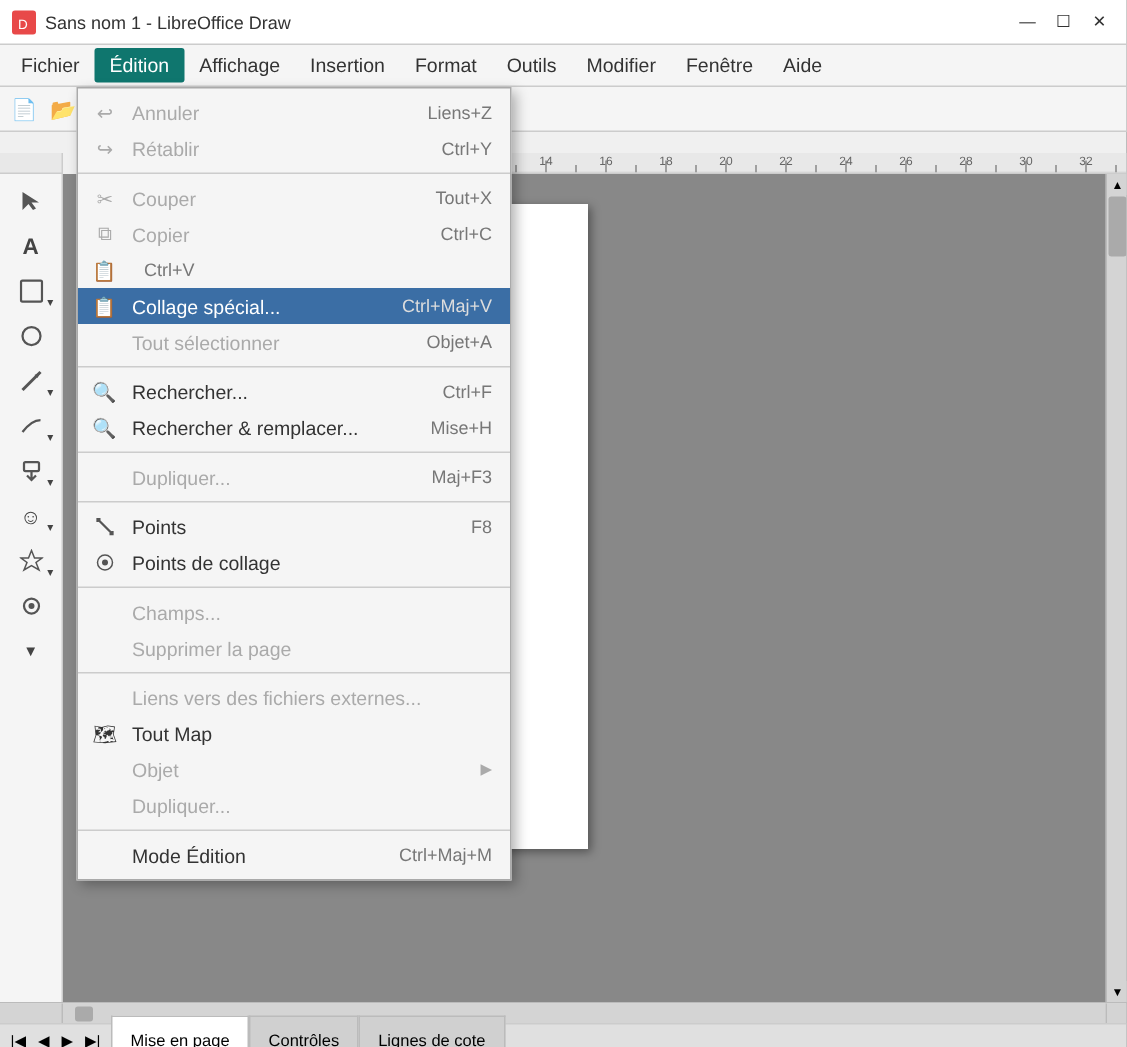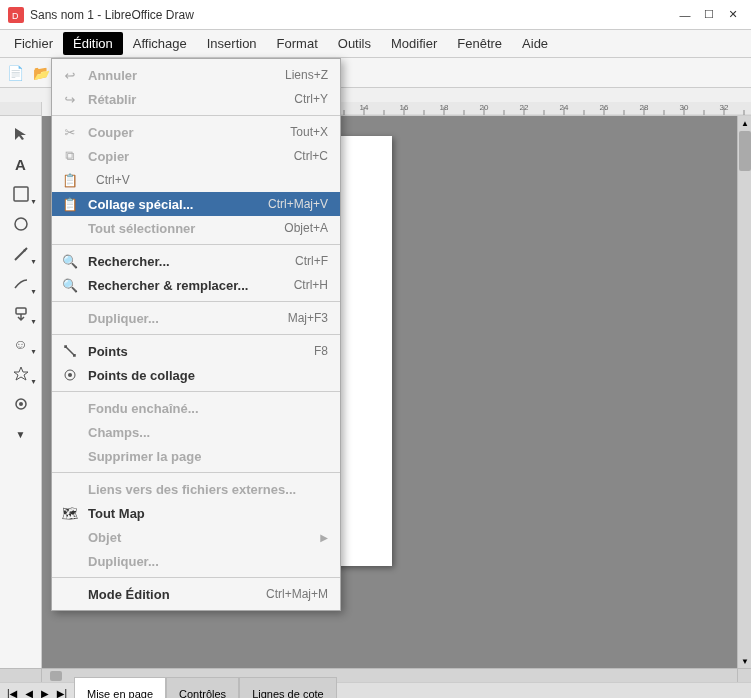"Édition" .menu-item.active { background: #000000 -> #0f766e }
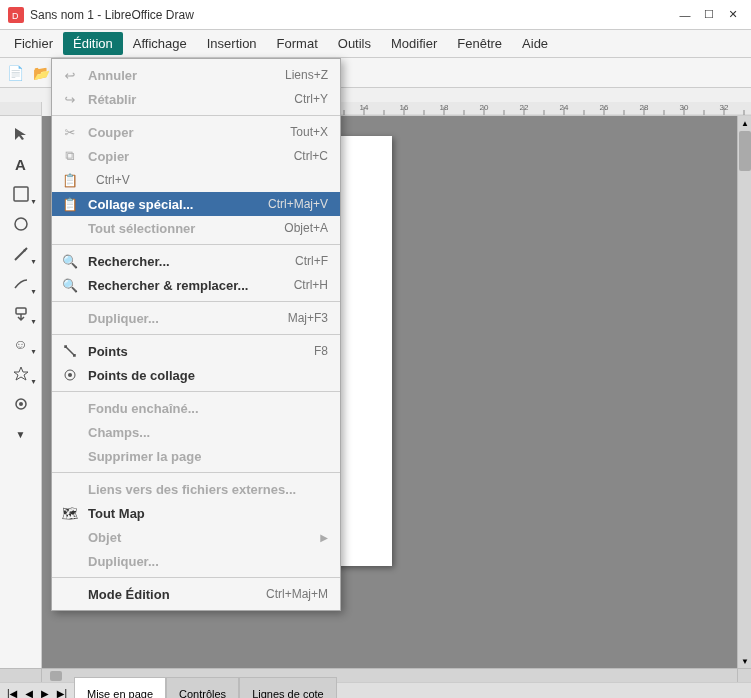"Annuler" .menu-entry-label { font-weight: bold -> none }
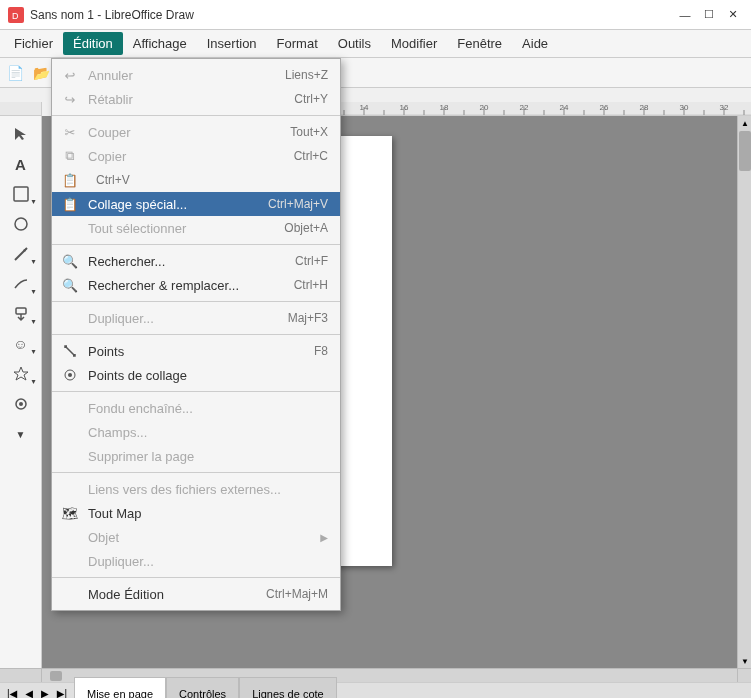"Ctrl+H" span.menu-entry-shortcut { text: Ctrl+H -> Mise+H }
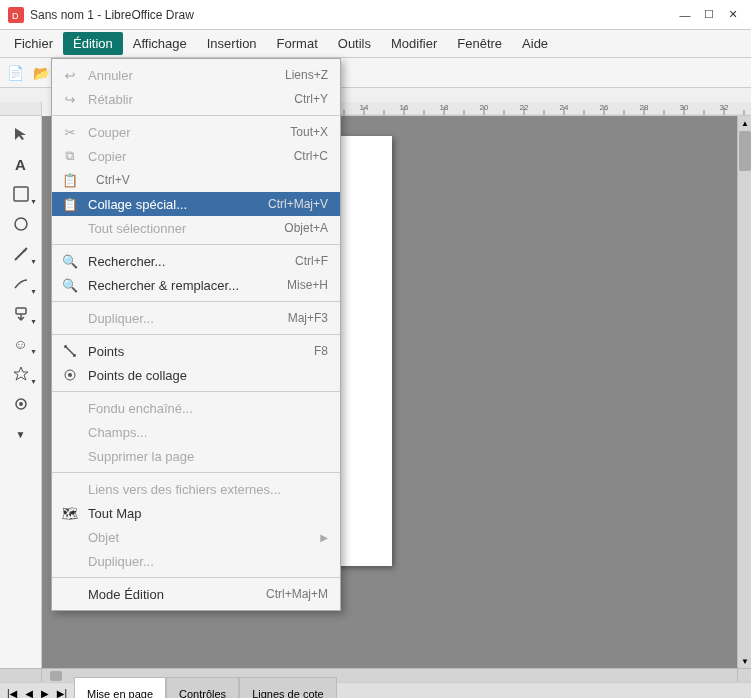"Fondu enchaîné..." div.menu-entry { html: <div> <span>Fondu enchaîné...</span> </div> -> none }
